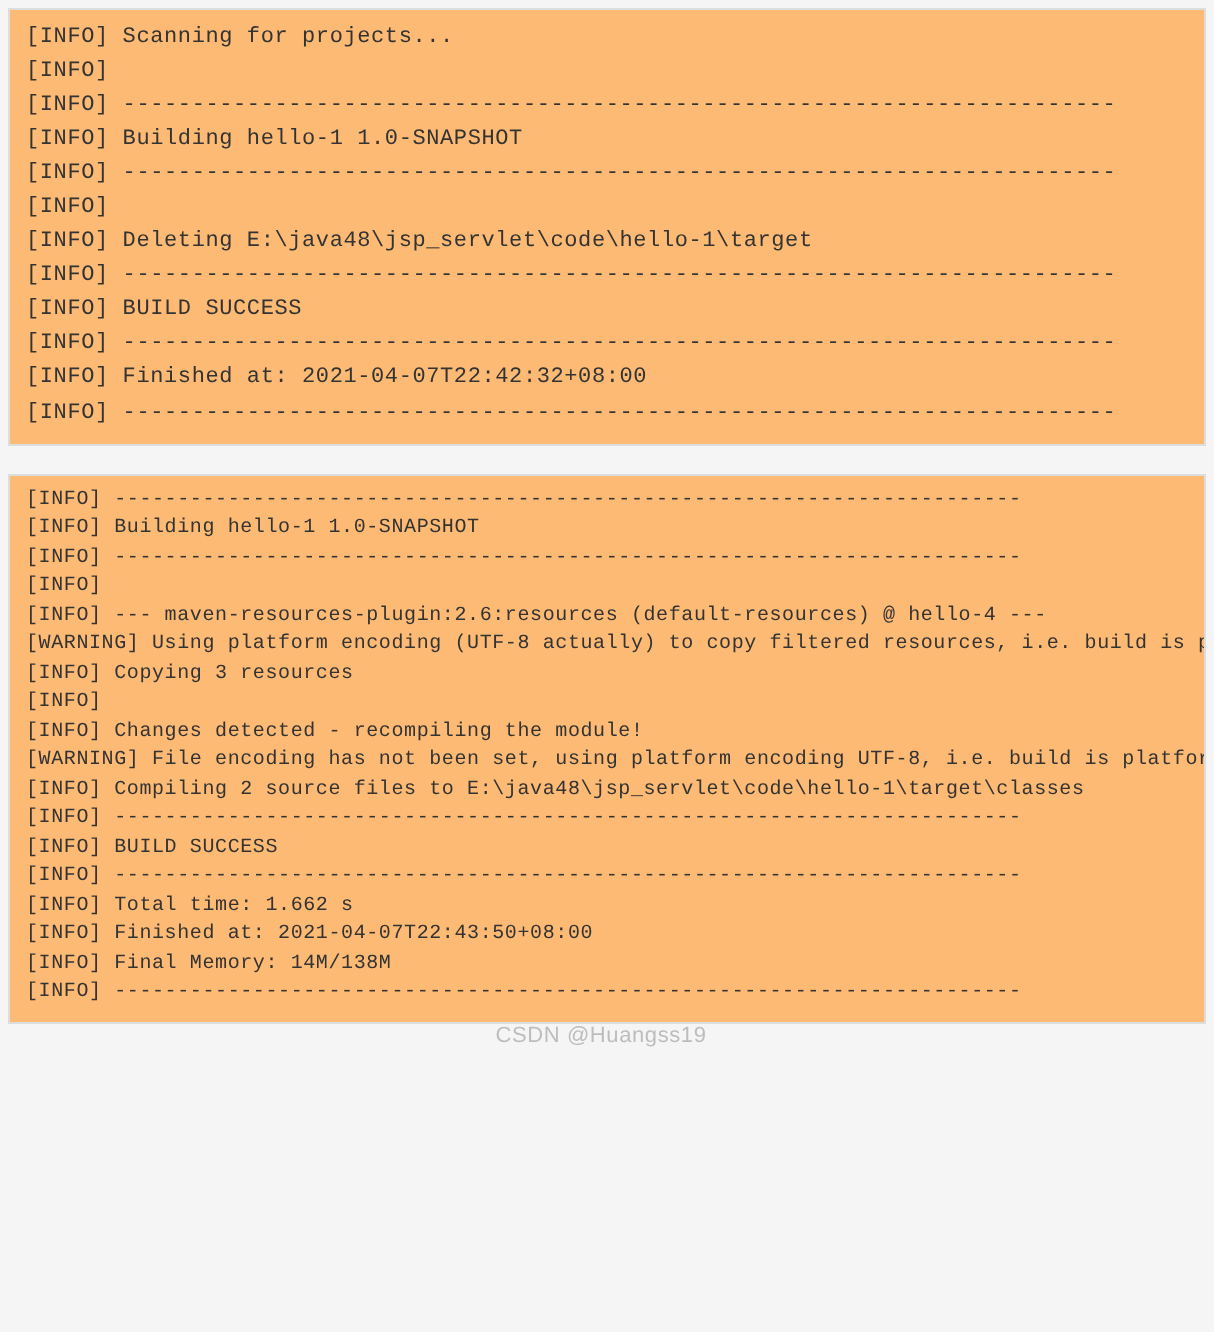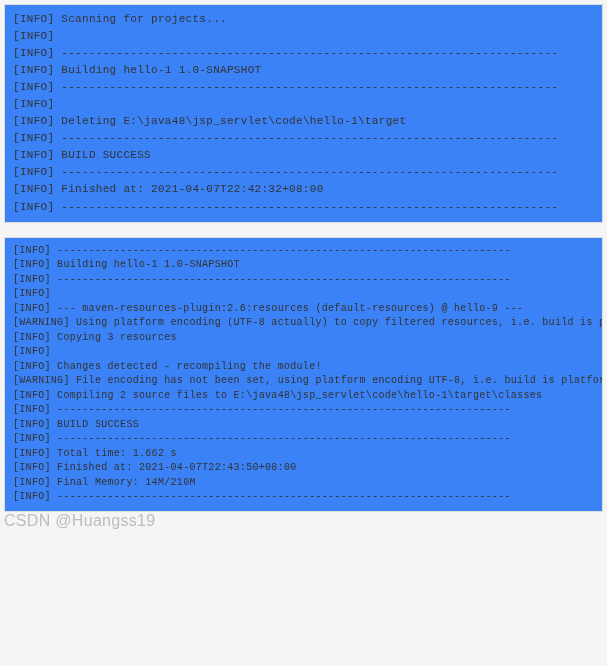"[INFO] Scanning for projects..." .panel { background: #3b82f6 -> #fdba74 }
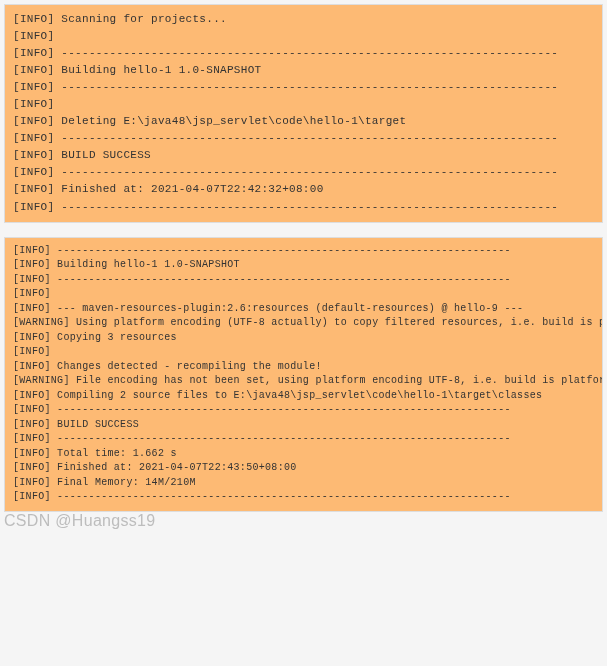"[INFO] ---" div.line { text: hello-9 -> hello-4 }
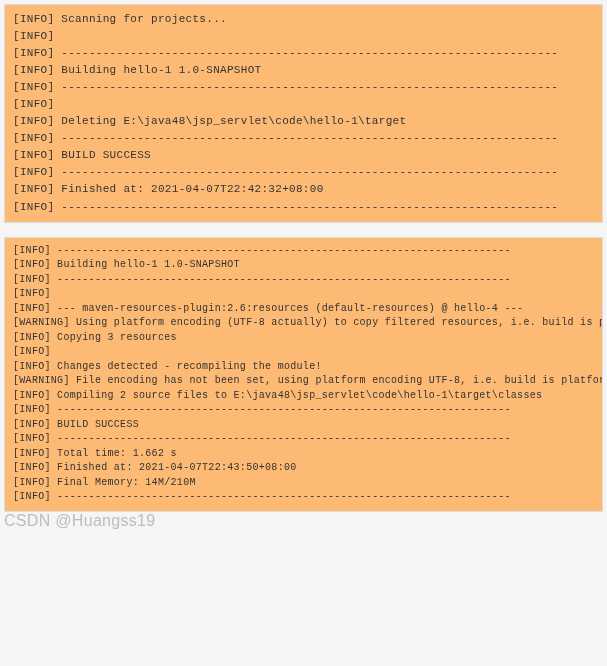"[INFO] Final Memory: 14M/210M" div.line { text: 14M/210M -> 14M/138M }
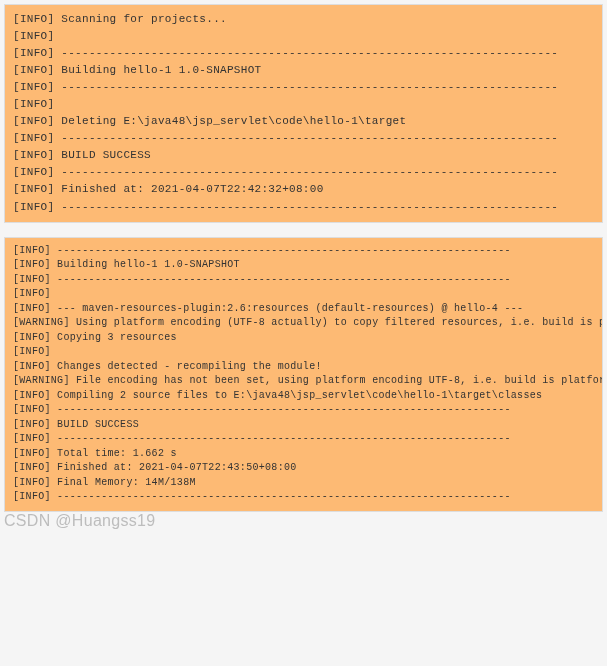"CSDN @Huangss19" .watermark { font-size: 16px -> 11px; text-align: left -> center }
